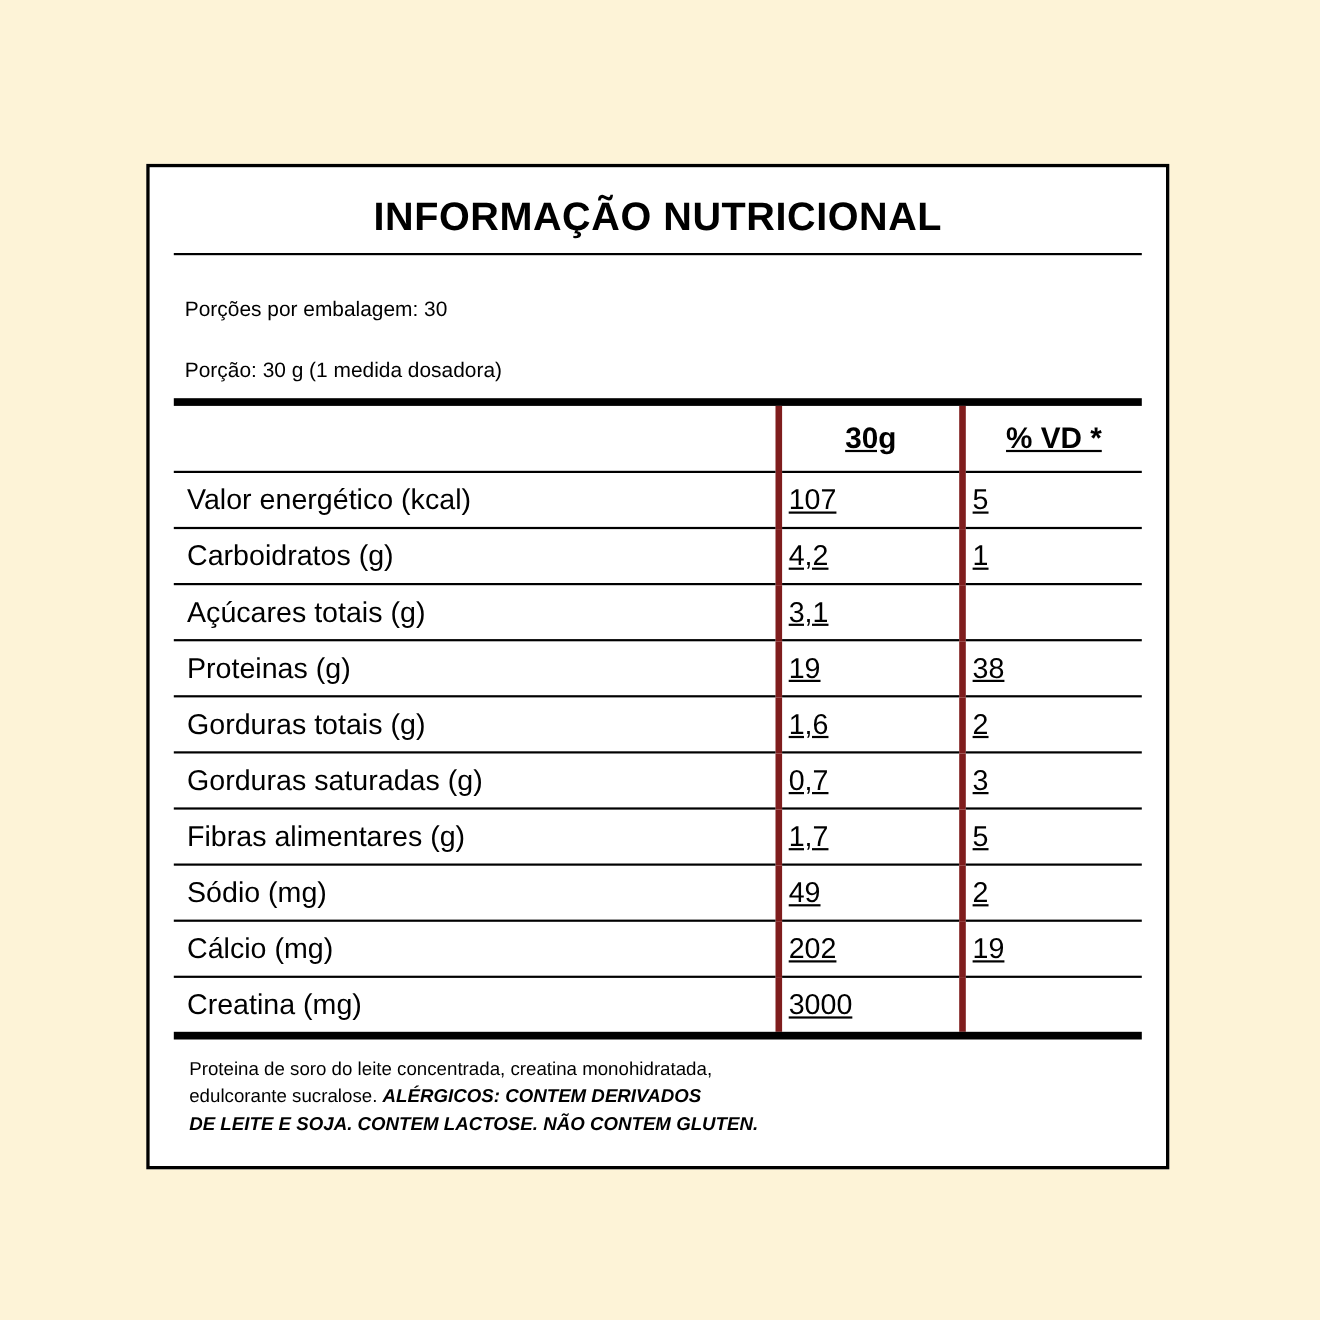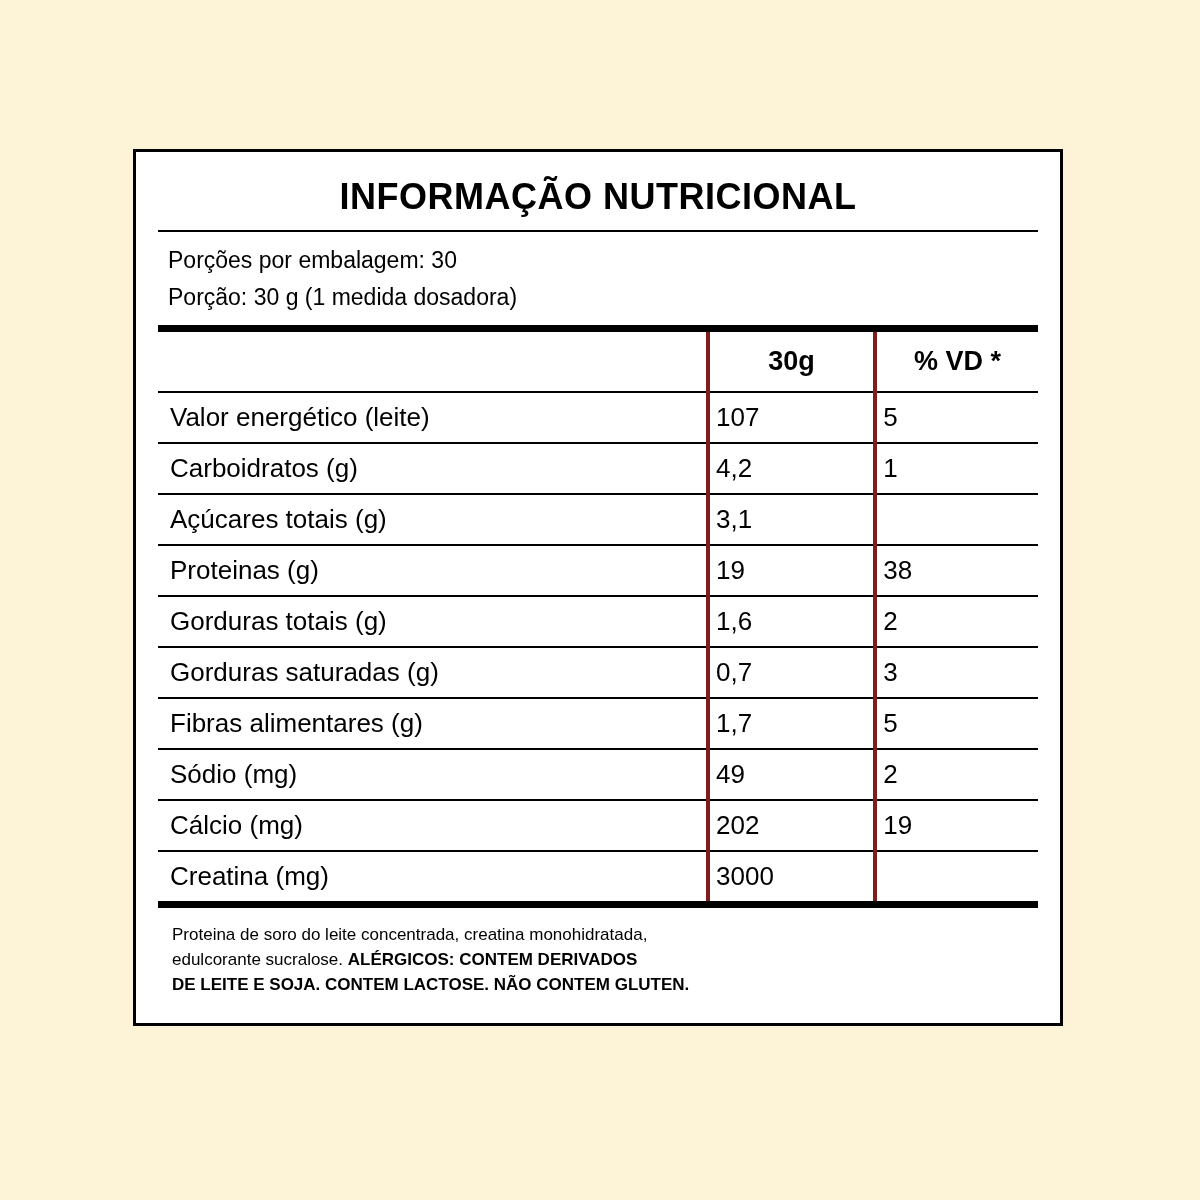"Porções por embalagem: 30" .servings div { font-size: 23px -> 19px; margin-top: none -> 25px }
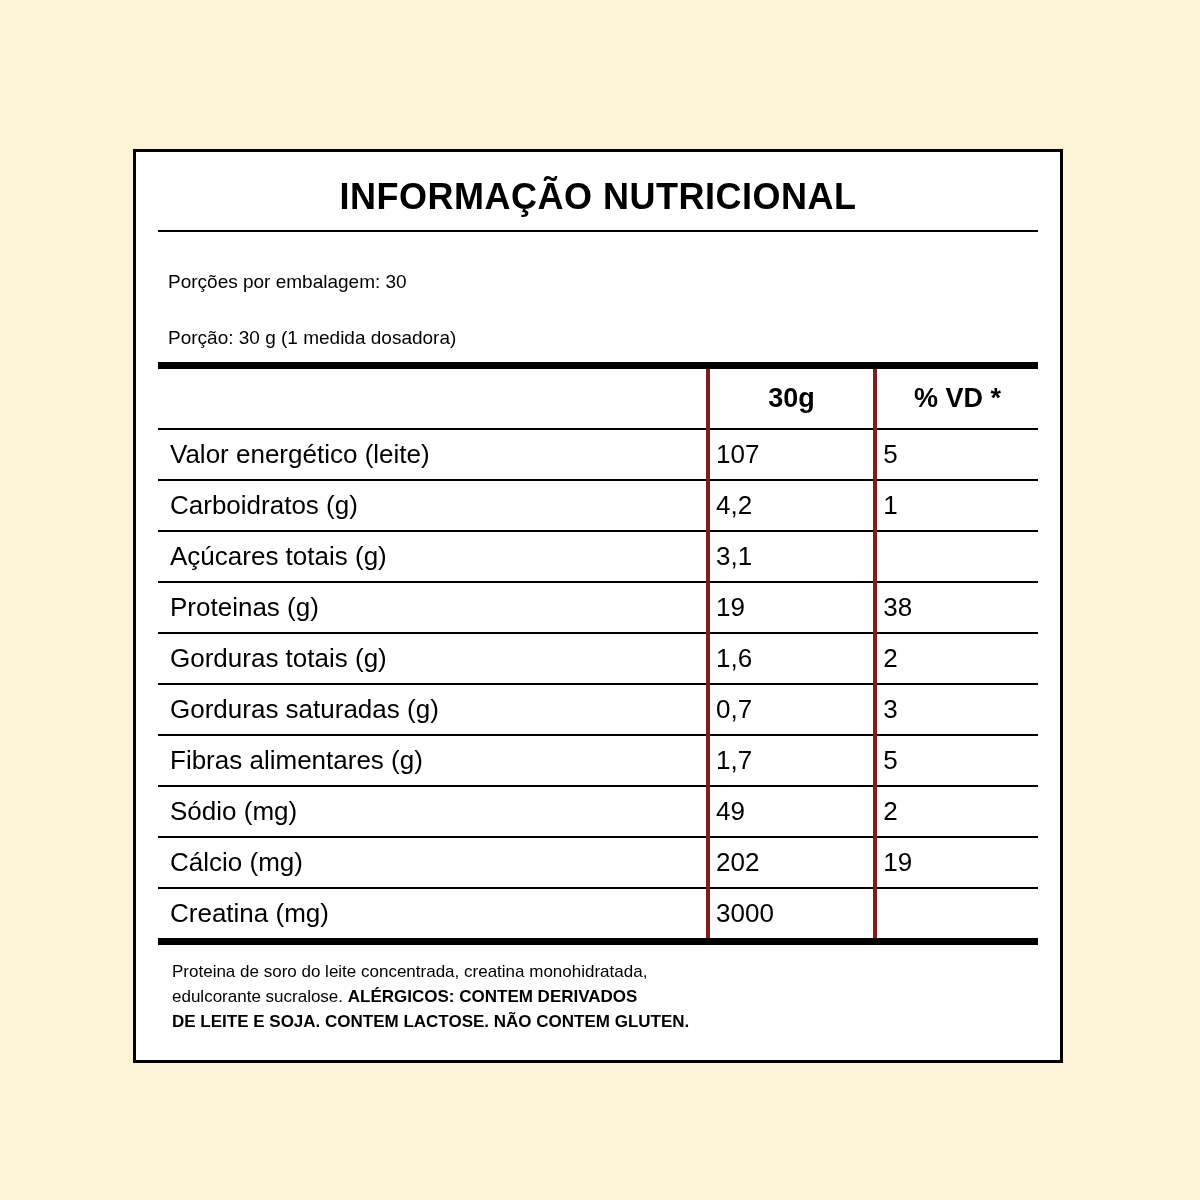"30g" table.nutri .vsep-l { border-left: 4px solid #7f1d1d -> 6px solid #7f1d1d; text-decoration: none -> underline }
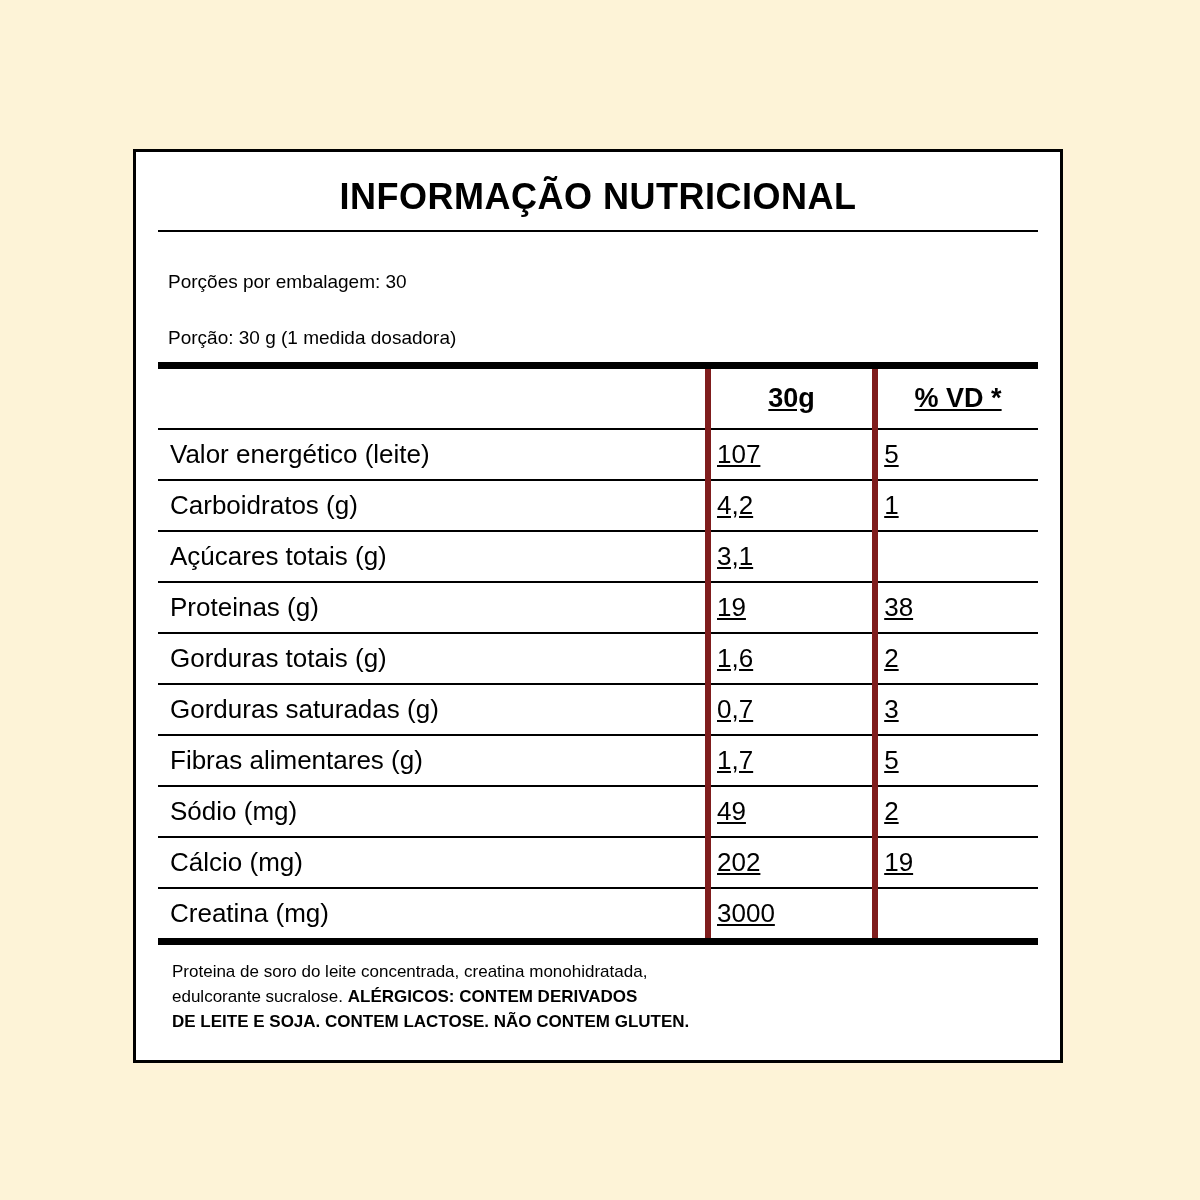"Valor energético (leite)" td.name { text: leite -> kcal }
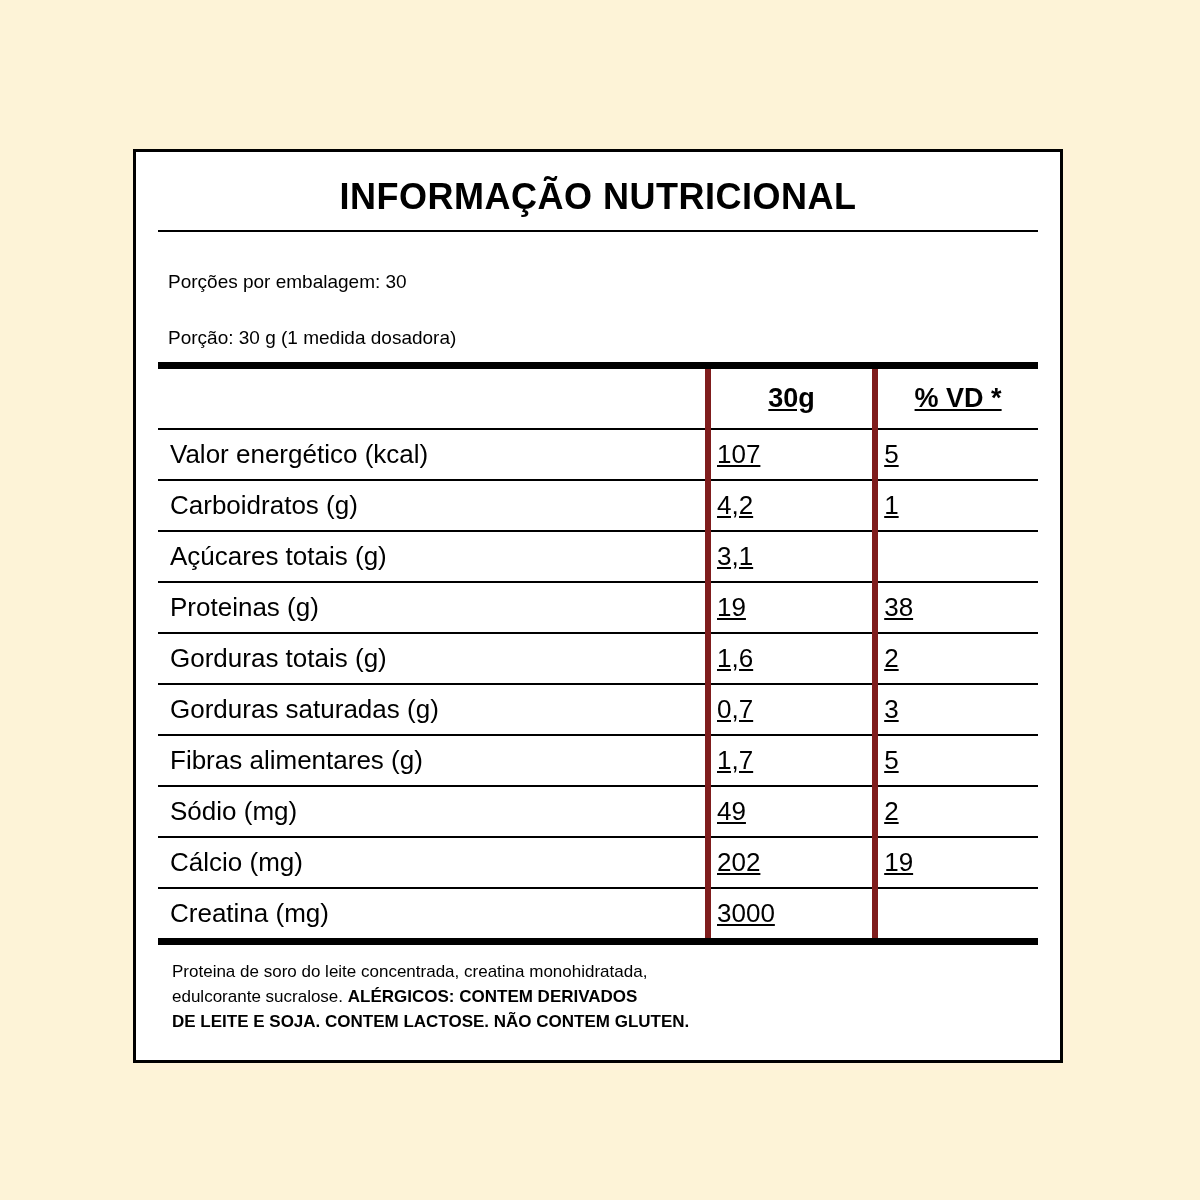"ALÉRGICOS: CONTEM DERIVADOS" .ingredients .bold { font-style: none -> italic }
